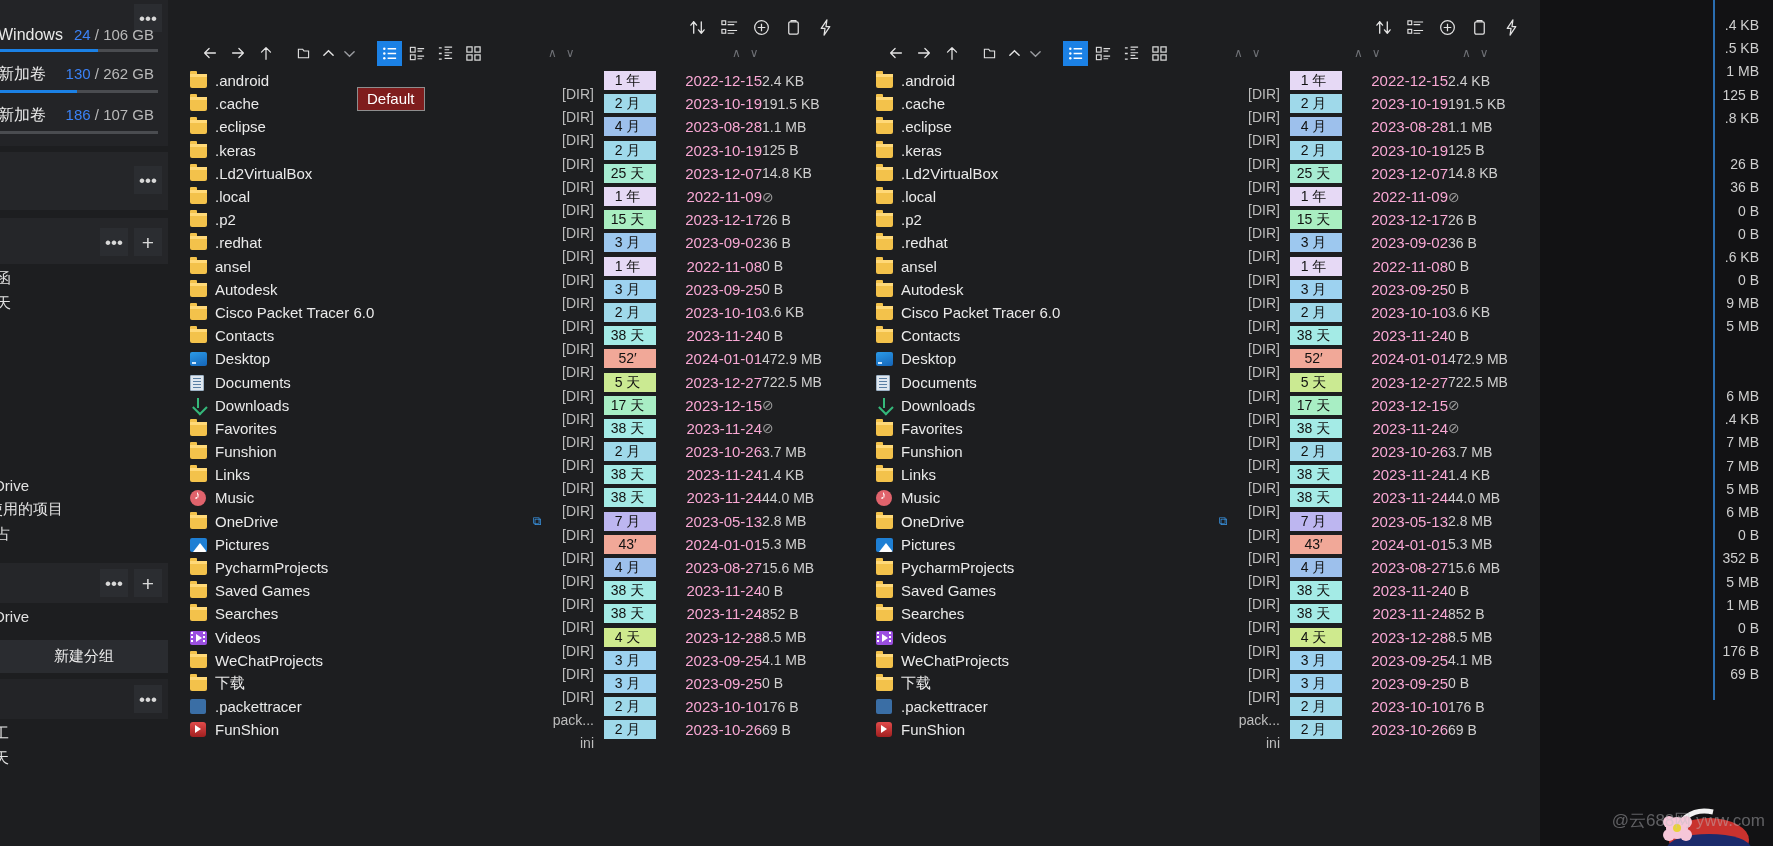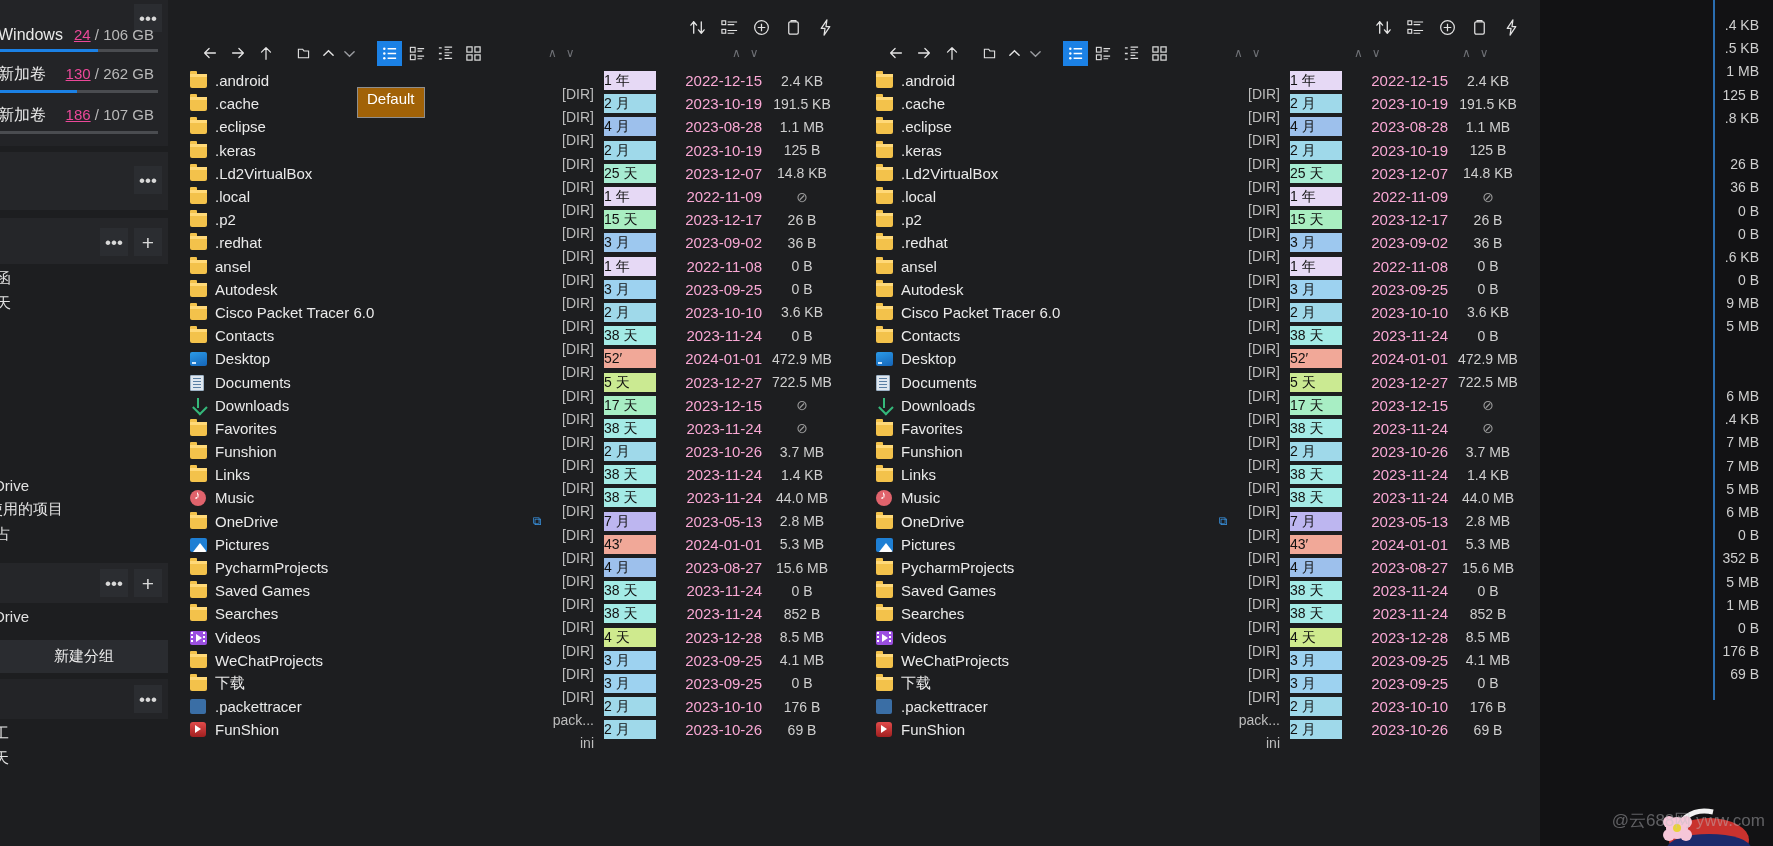"24" .drive-usage .used { color: #ec4899 -> #3b82f6; text-decoration: underline -> none }
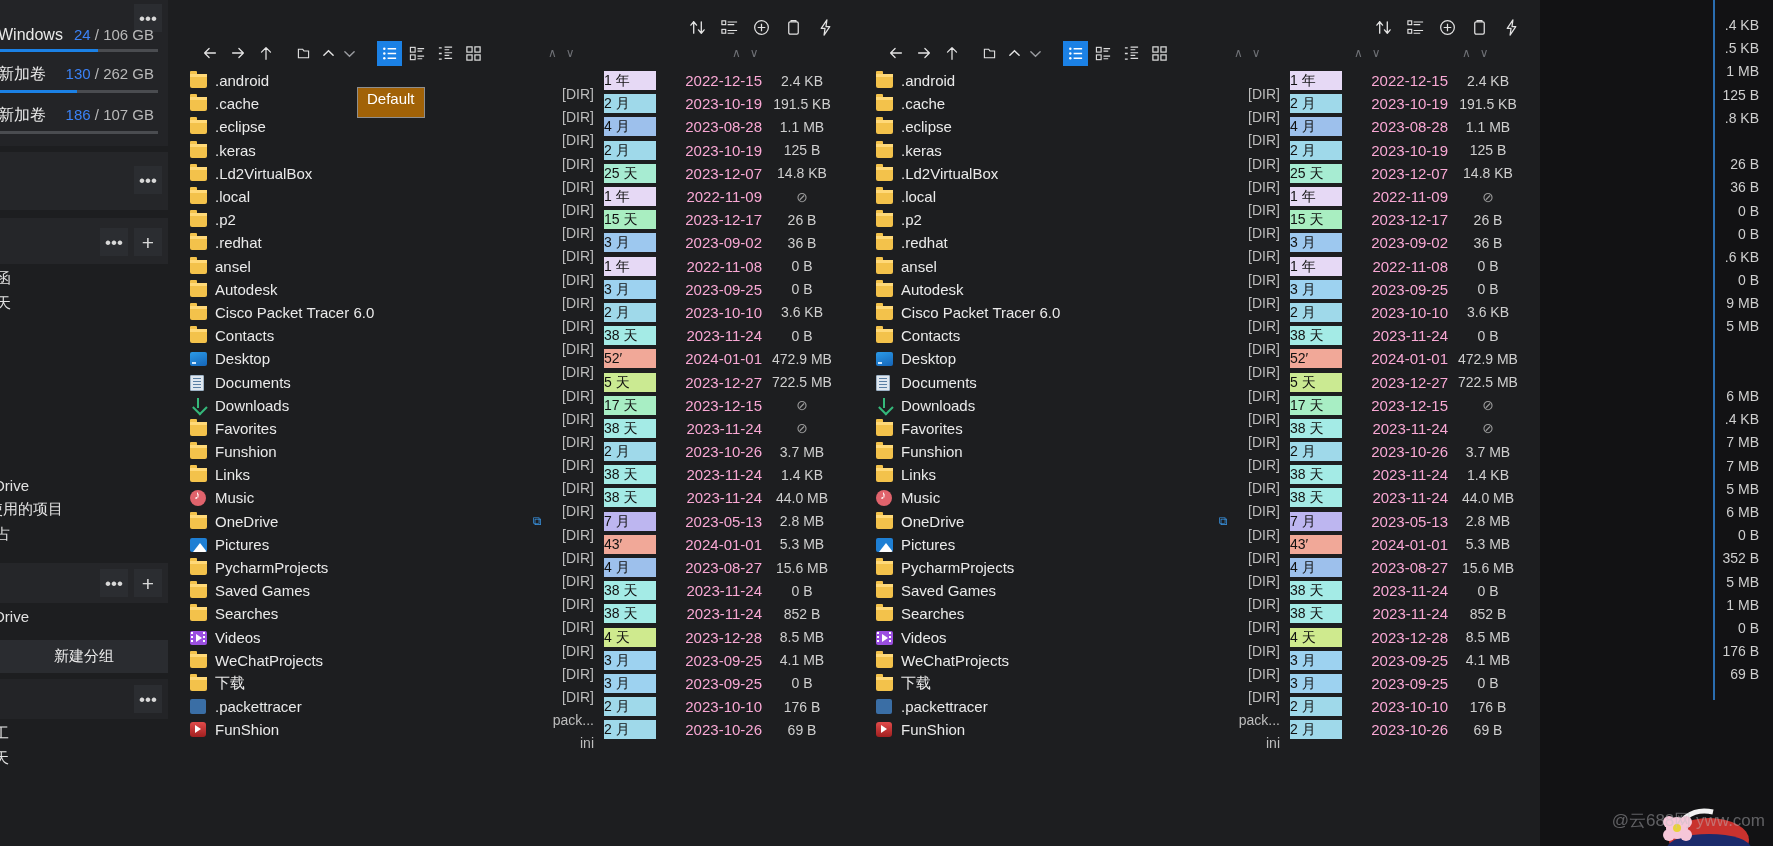"1 年" .row .age { text-align: left -> center }
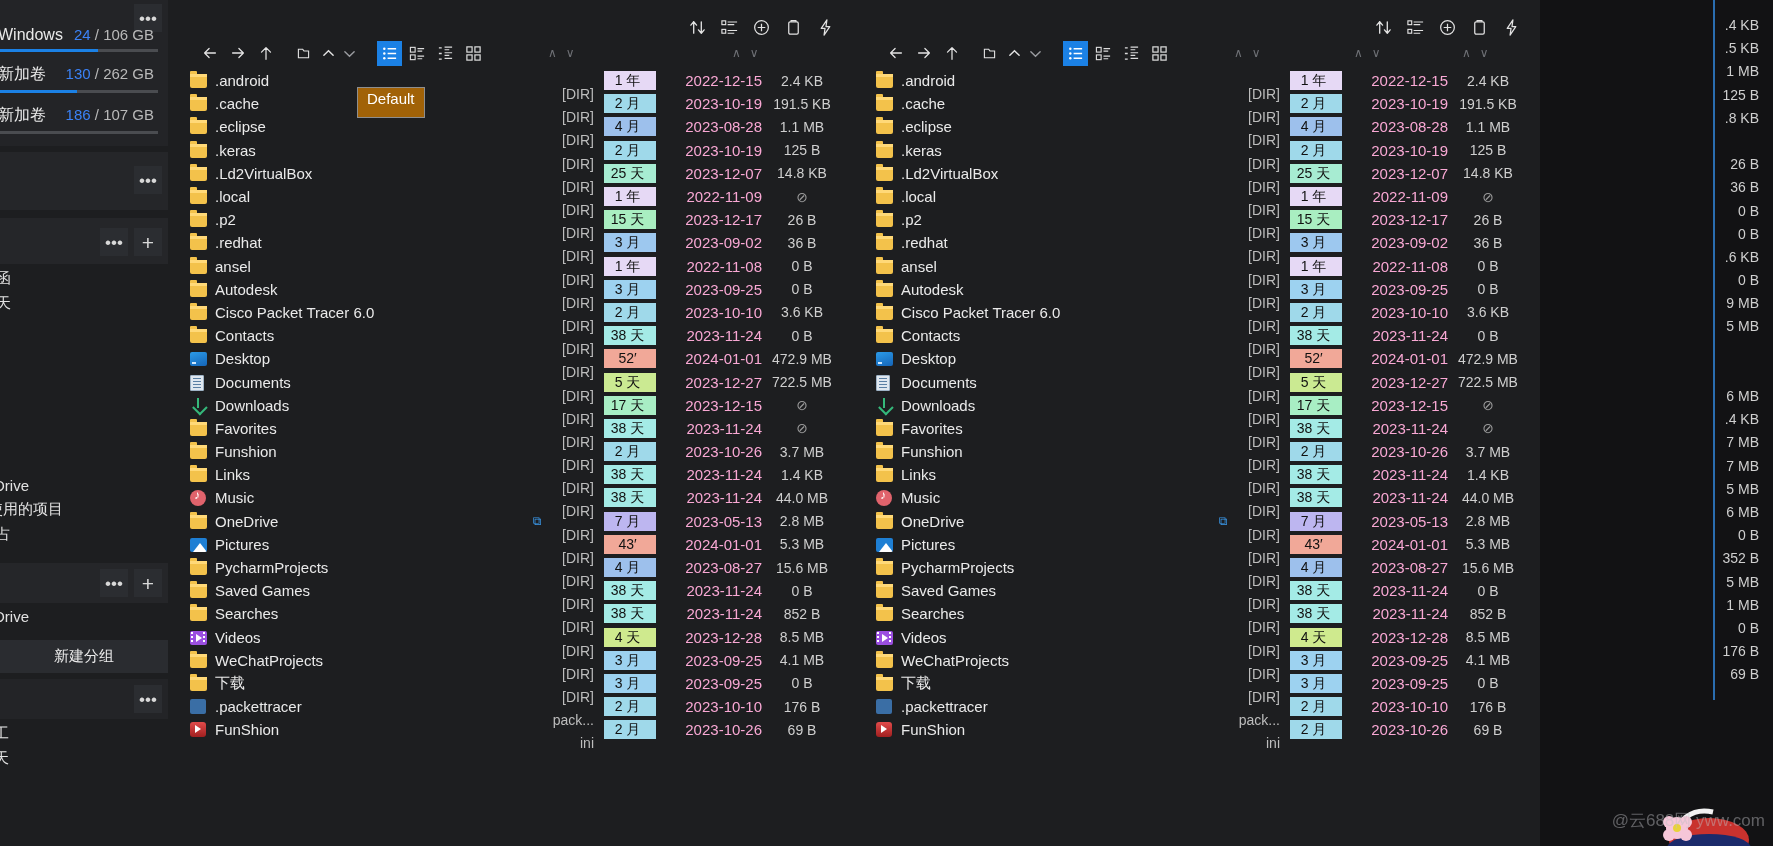"2.4 KB" .row .sz { text-align: center -> left }
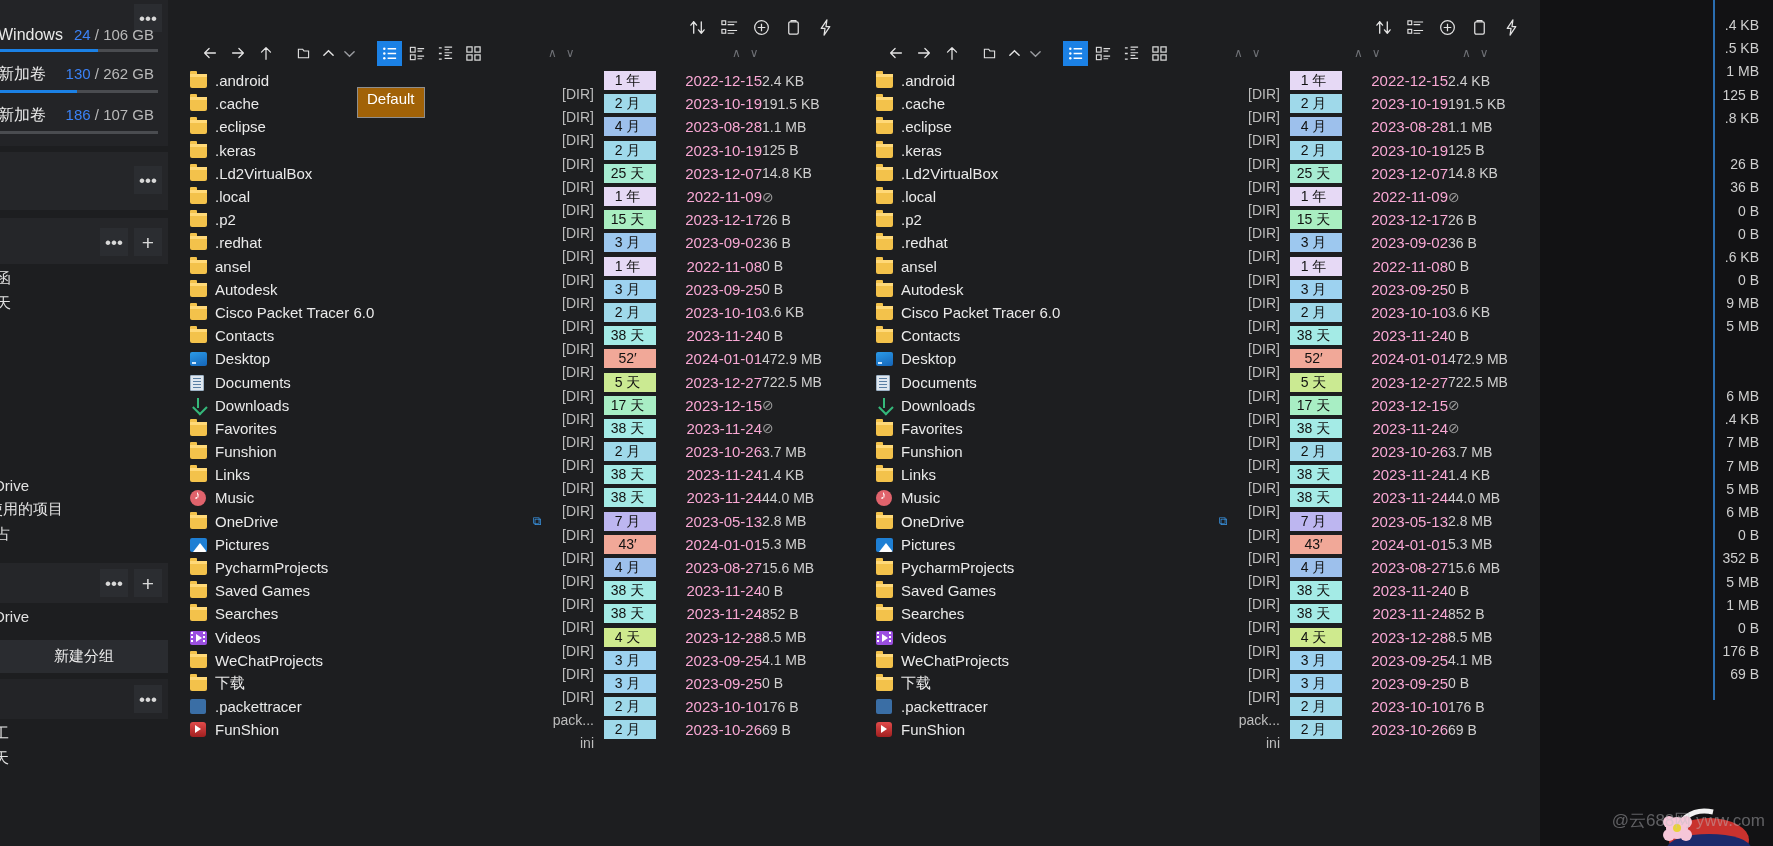"Default" #tooltip { background: #a16207 -> #7f1d1d; padding: 2px 9px 10px -> 2px 9px 3px }
